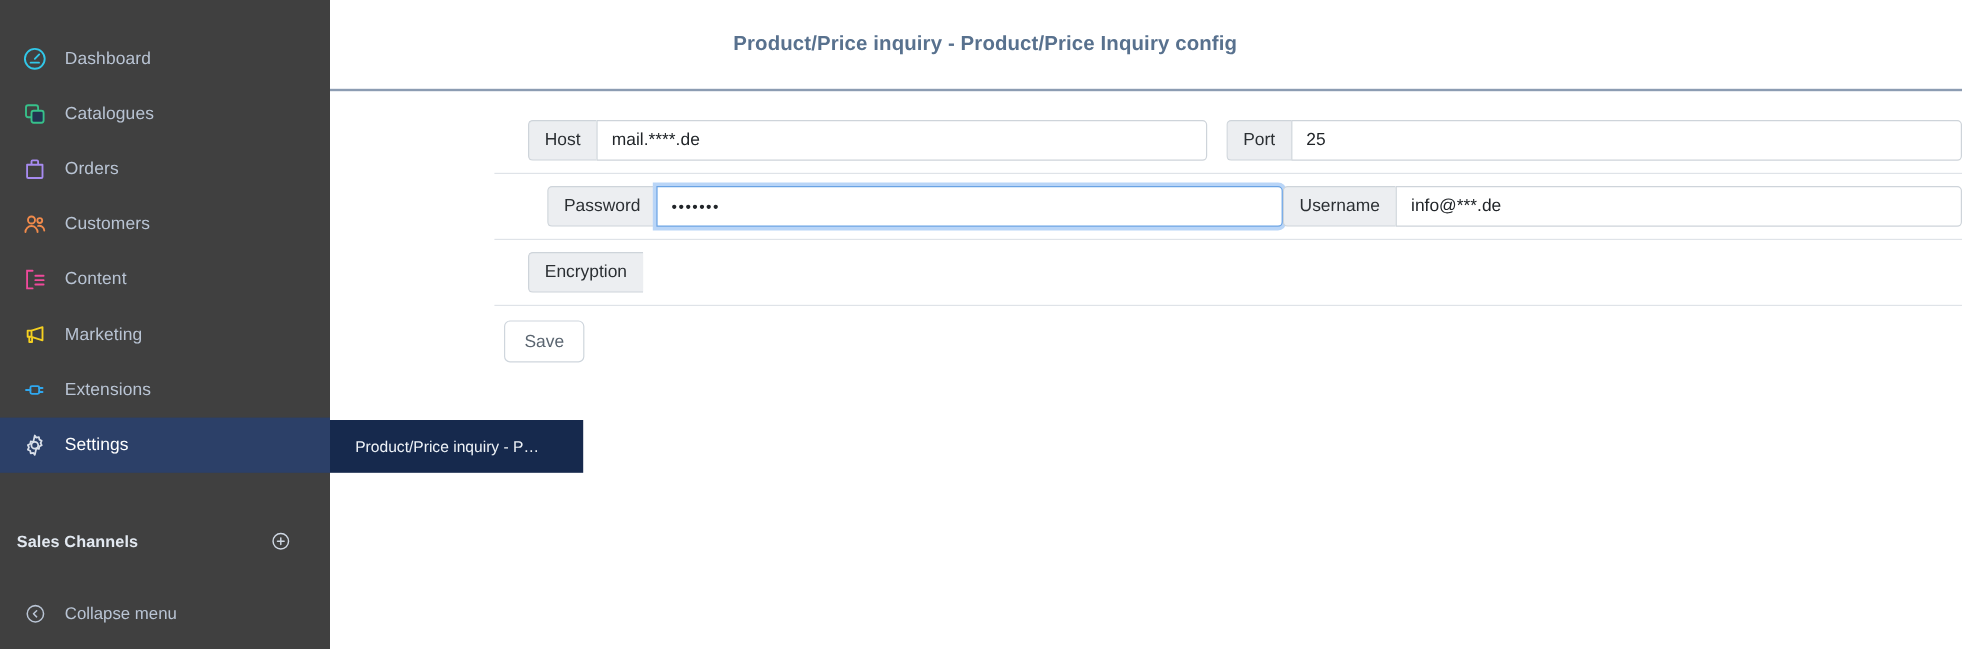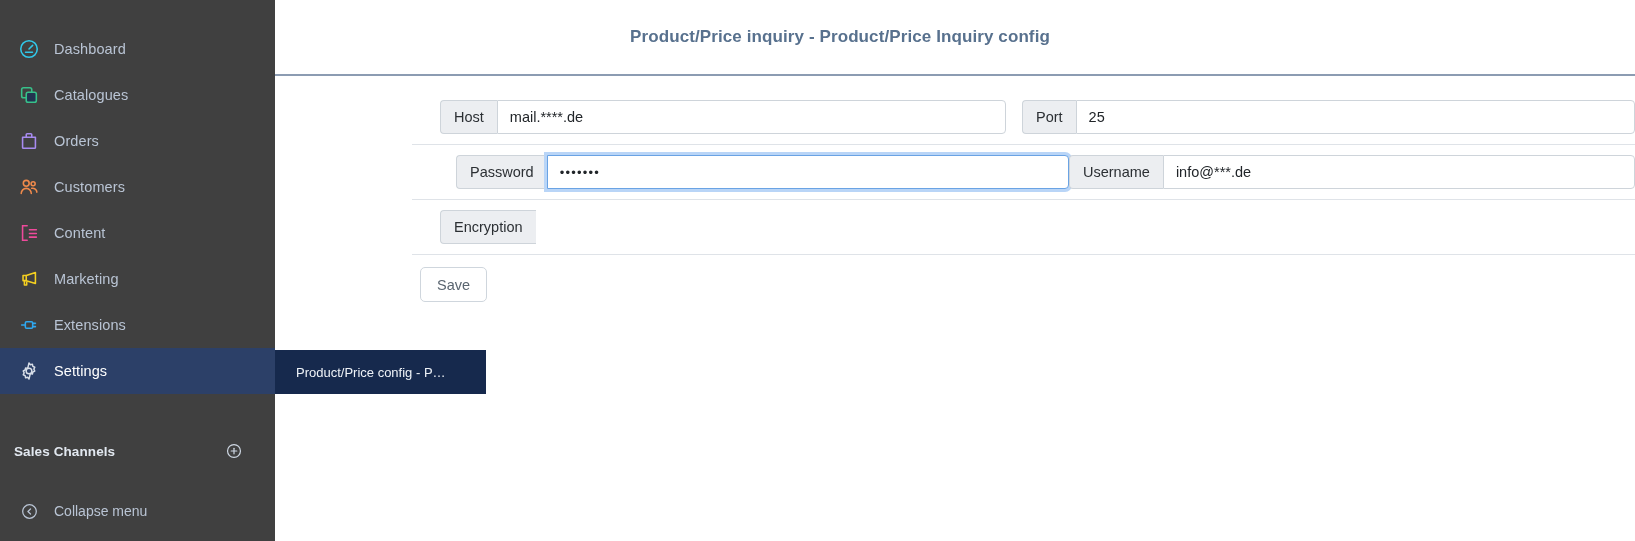"Product/Price inquiry - Product/Price" .page-title { left: 565px -> 546px }
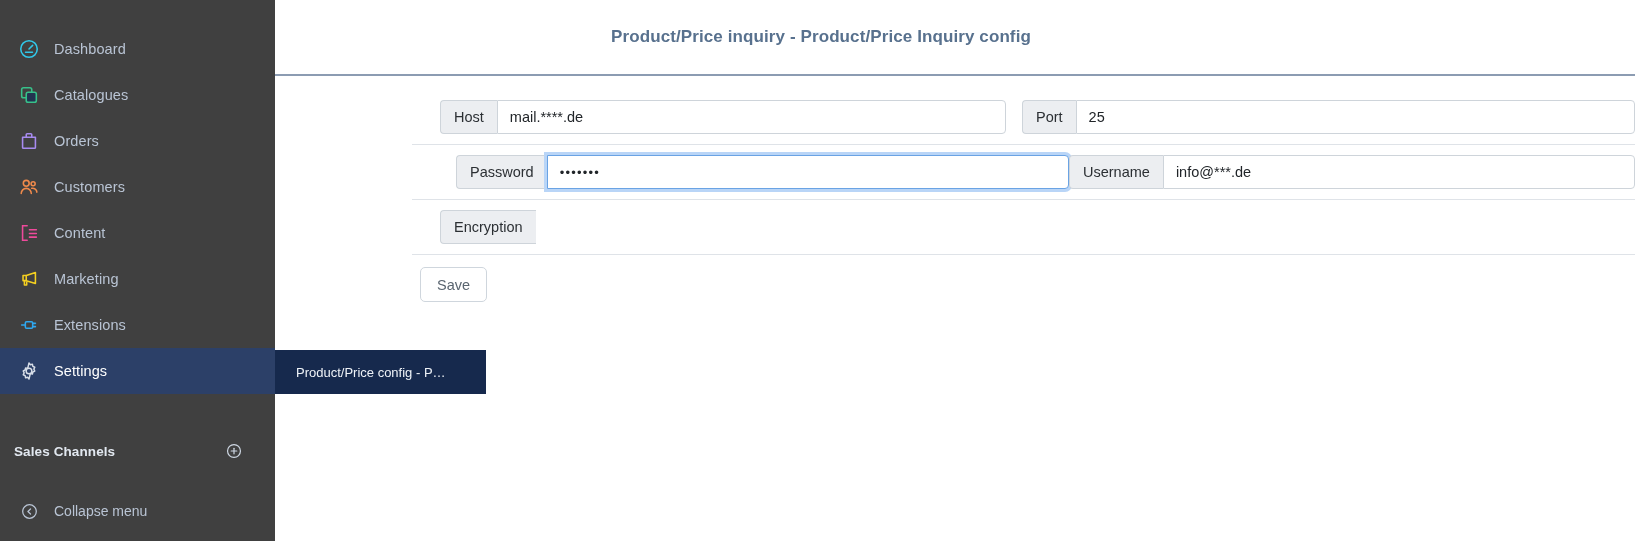"Product/Price config - P…" span.task-tab-label { text: config -> inquiry }
